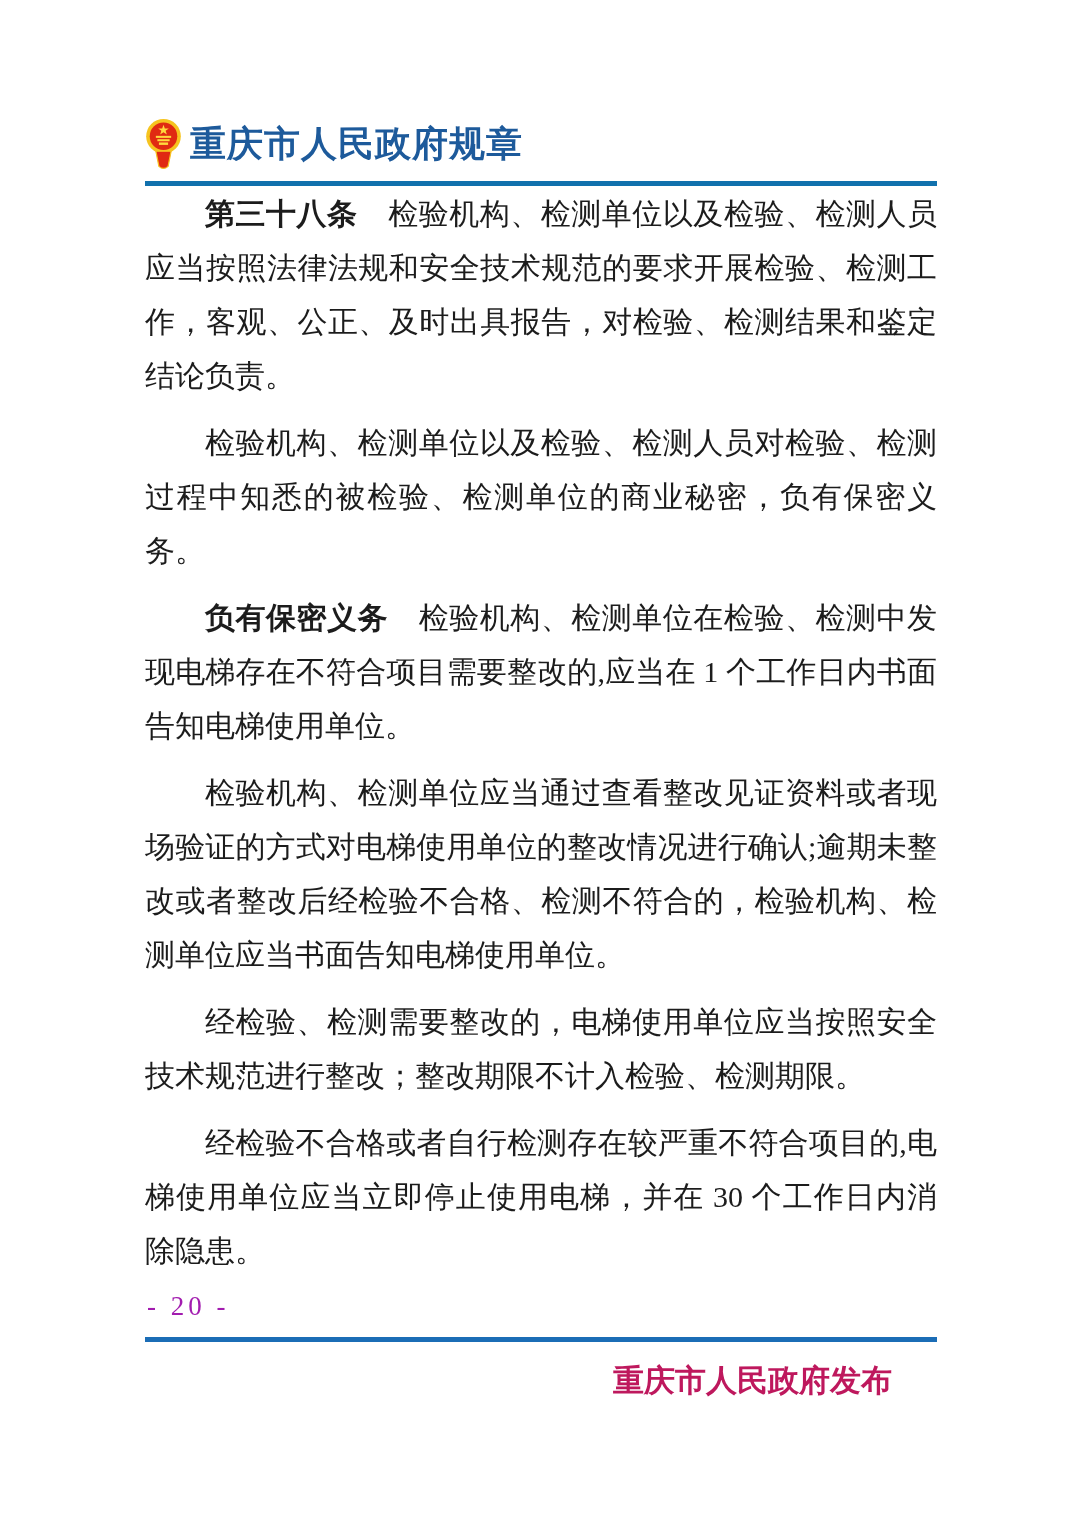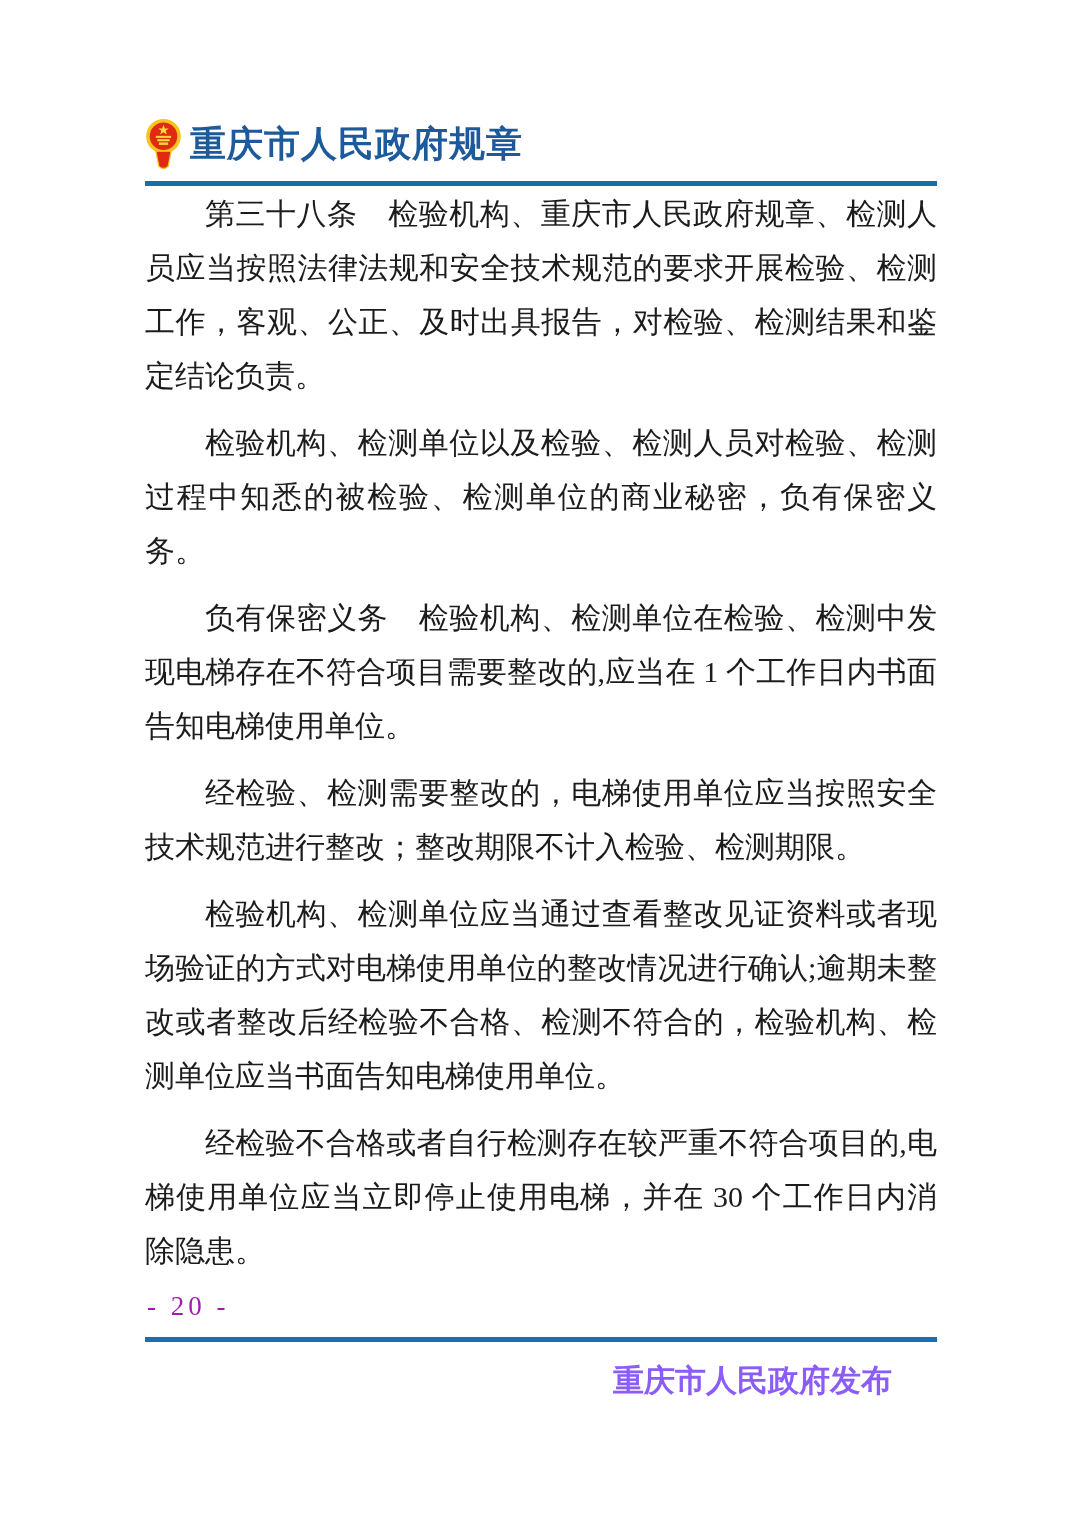"第三十八条" .para-head { font-weight: normal -> bold }
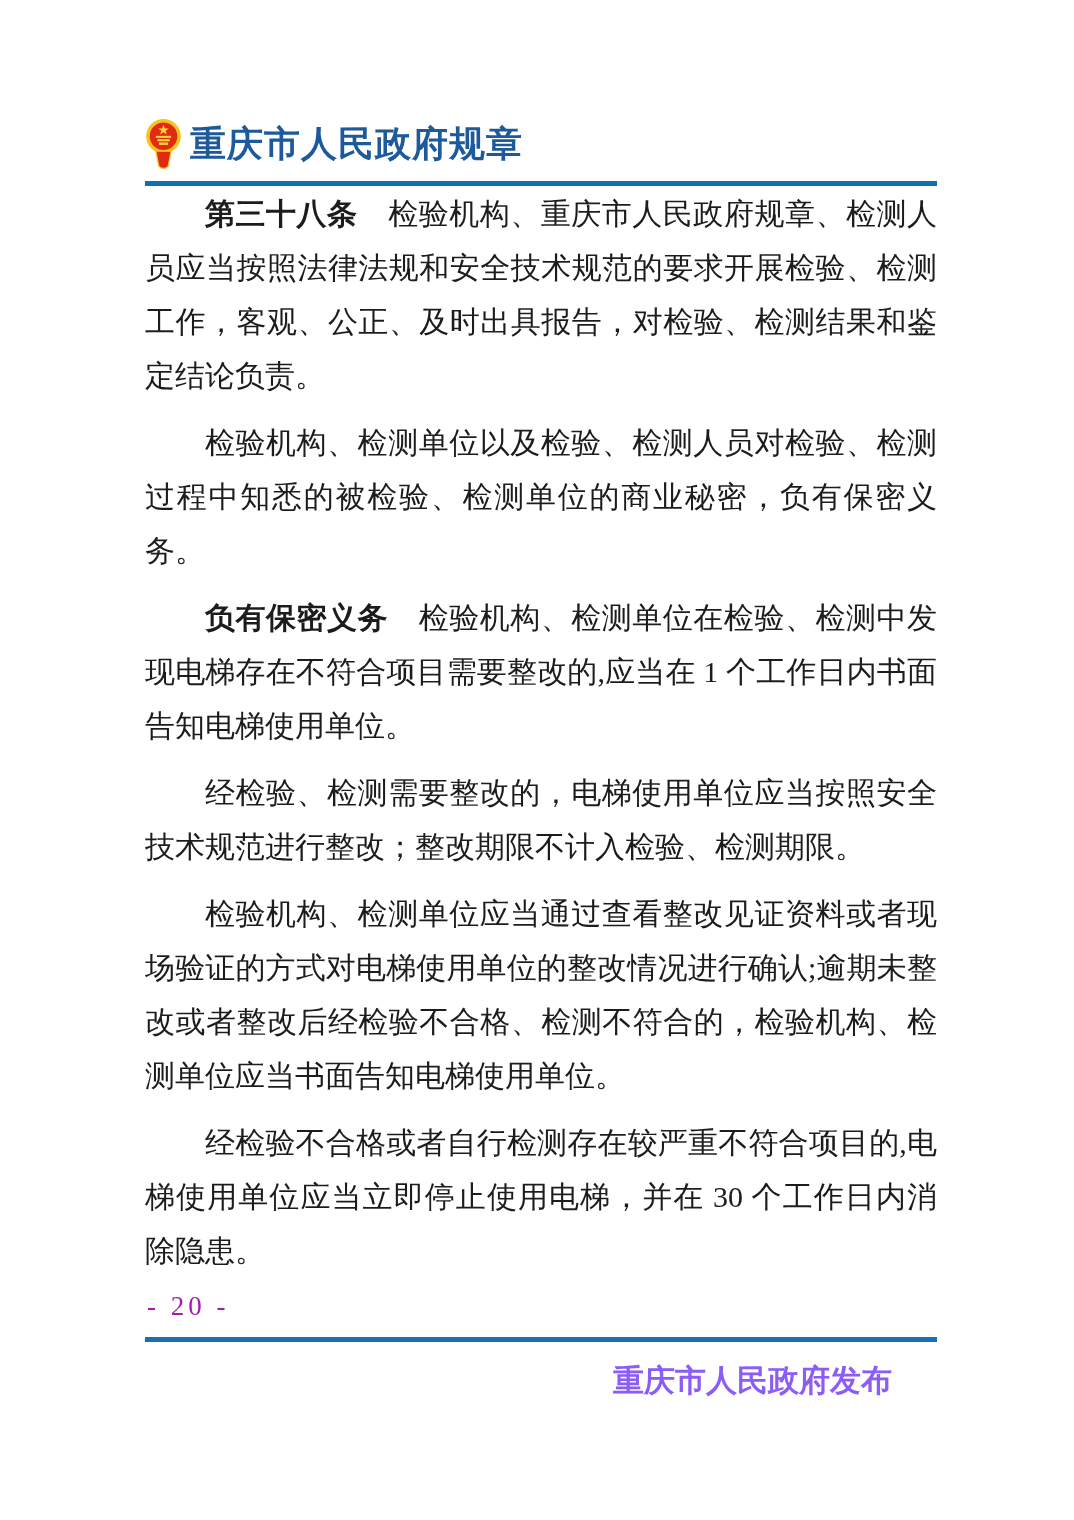"检验机构、重庆市人民政府规章、检测人员应当按照法律法规和安全技术规范的要求开展检" span { text: 重庆市人民政府规章 -> 检测单位以及检验 }
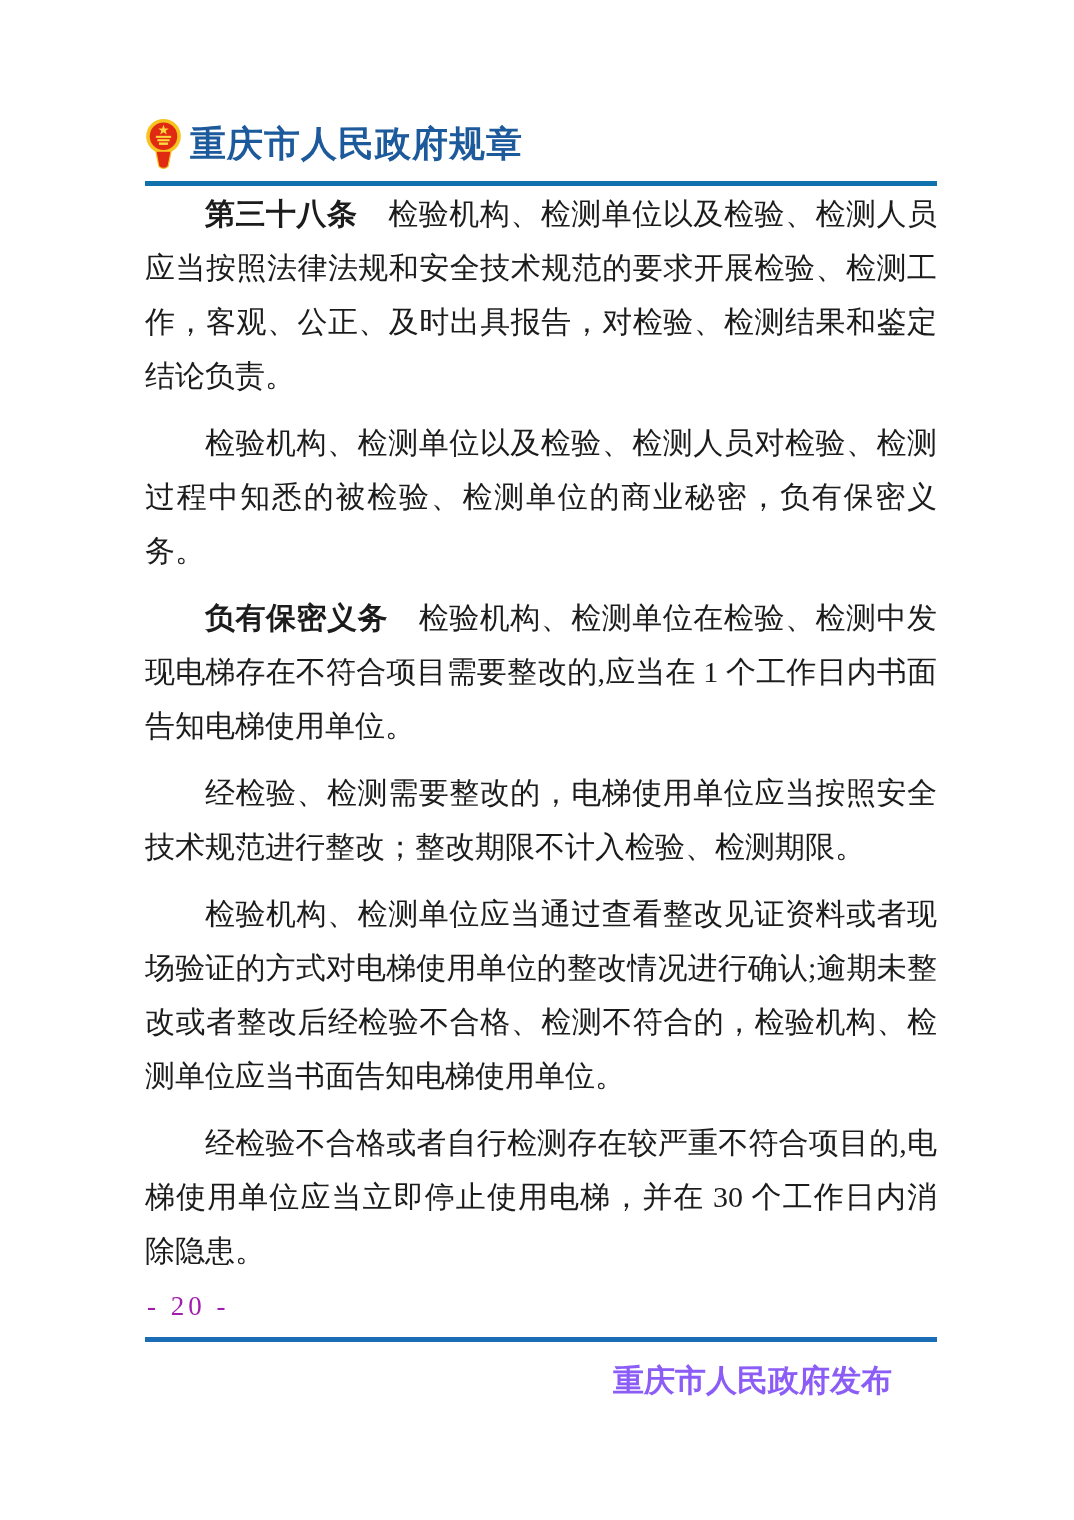"经检验、检测需要整改的，电梯使用单位应当按照安全技术规范进行整改；整改期限不计入" p.para { order: before "检验机构、检测单位应当通过查看整改见证资料或者现场验证的方式对电梯使用单位的整改" -> after "检验机构、检测单位应当通过查看整改见证资料或者现场验证的方式对电梯使用单位的整改" }
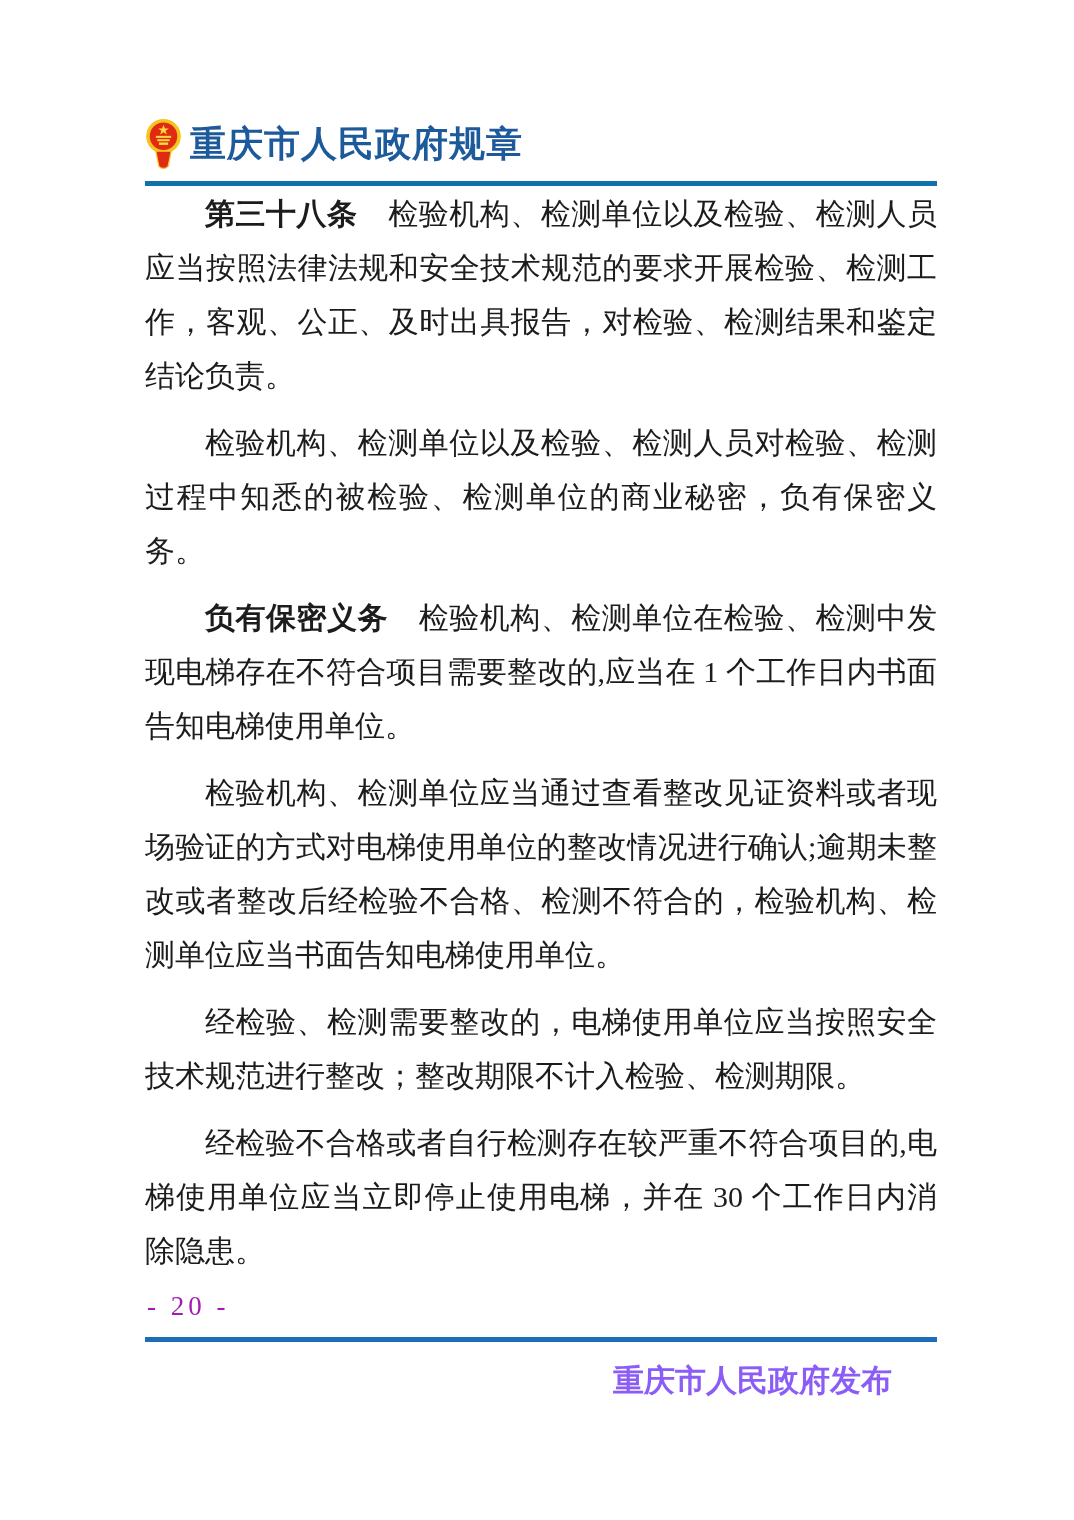"重庆市人民政府发布" .publisher { color: #8b5cf6 -> #be185d }
